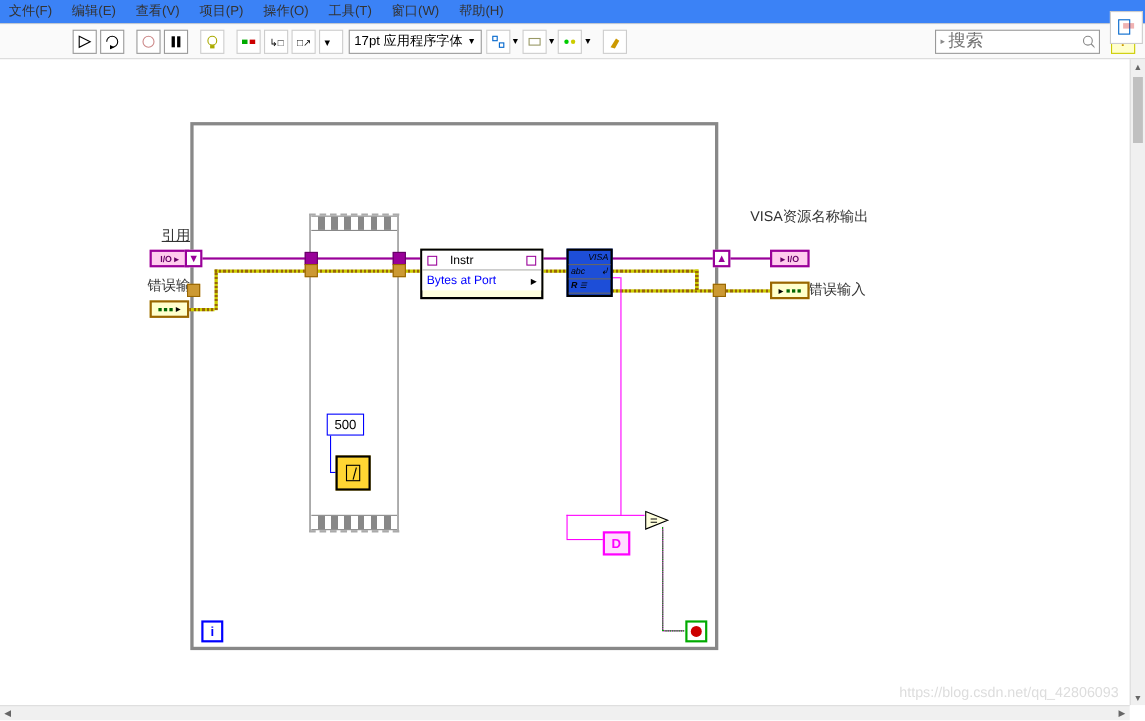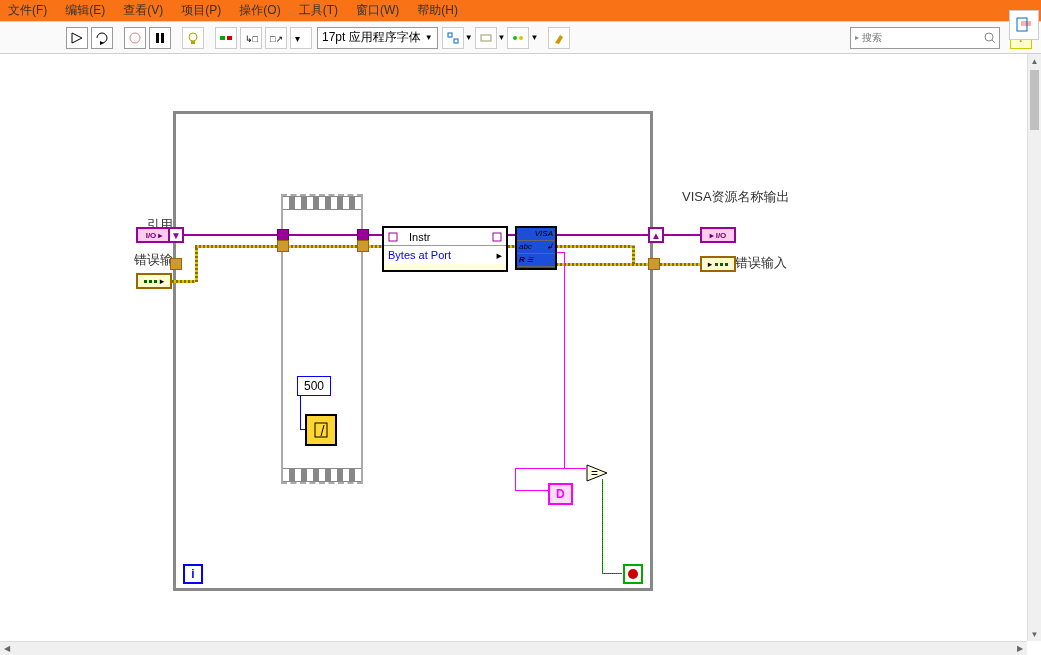"文件(F)" .menubar { background: #f97316 -> #3b82f6 }
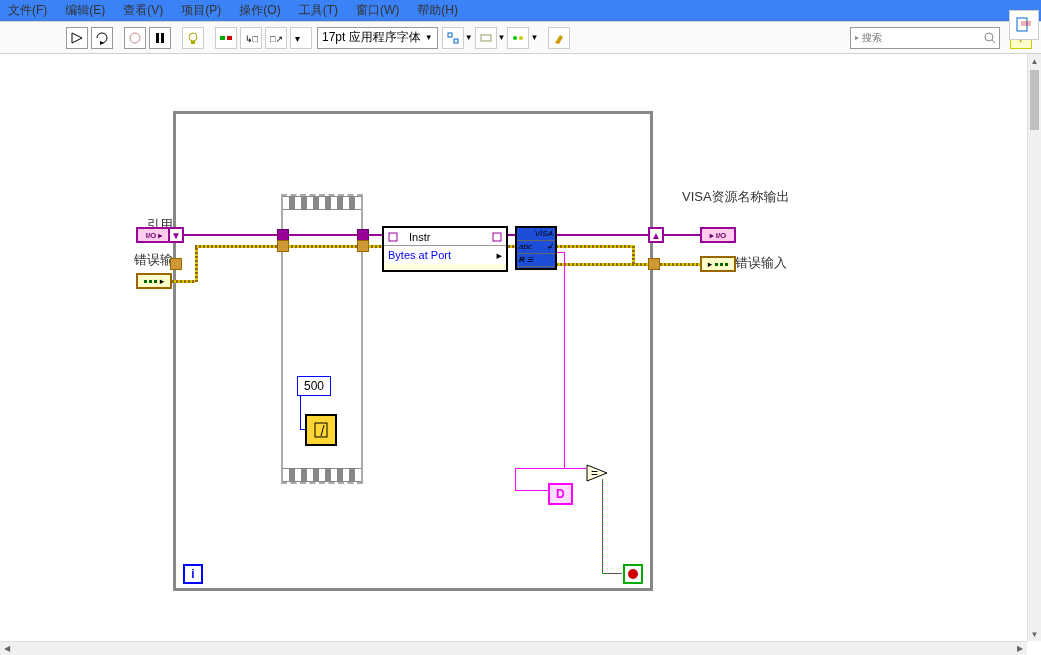"搜索" .search-box input { font-size: 10px -> 16px }
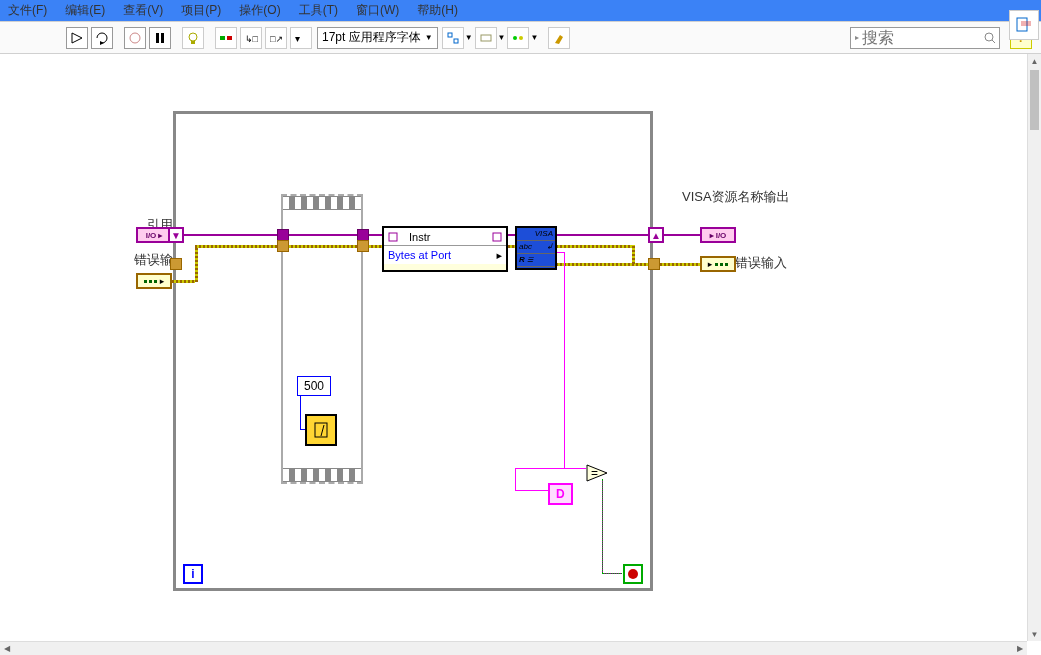"引用" div.terminal-label { top: 162px -> 151px }
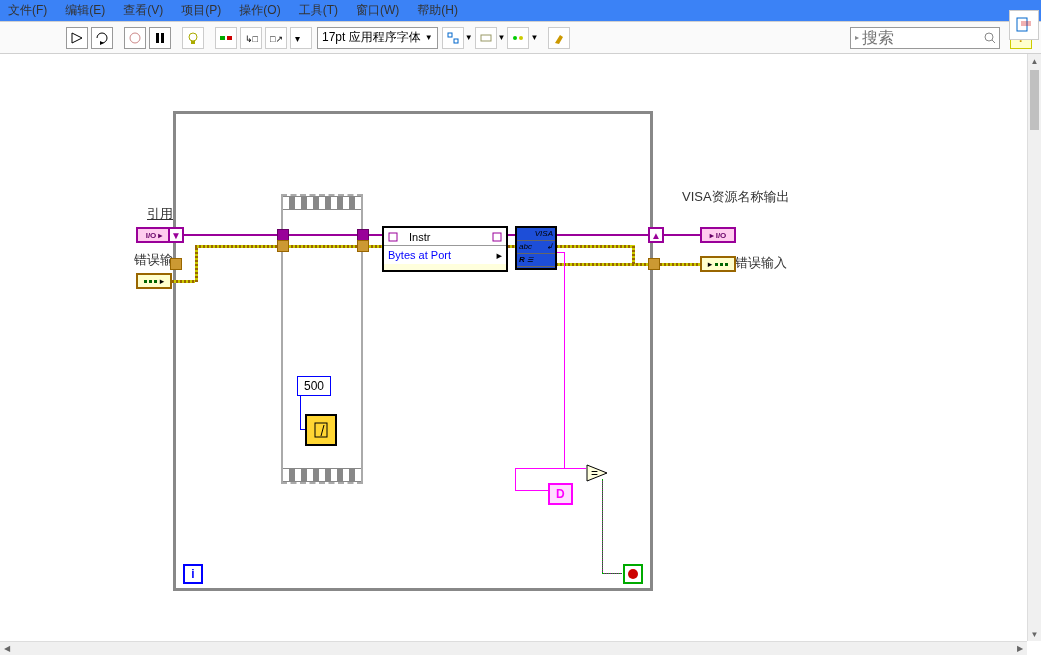"Instr" .property-node { width: 126px -> 112px }
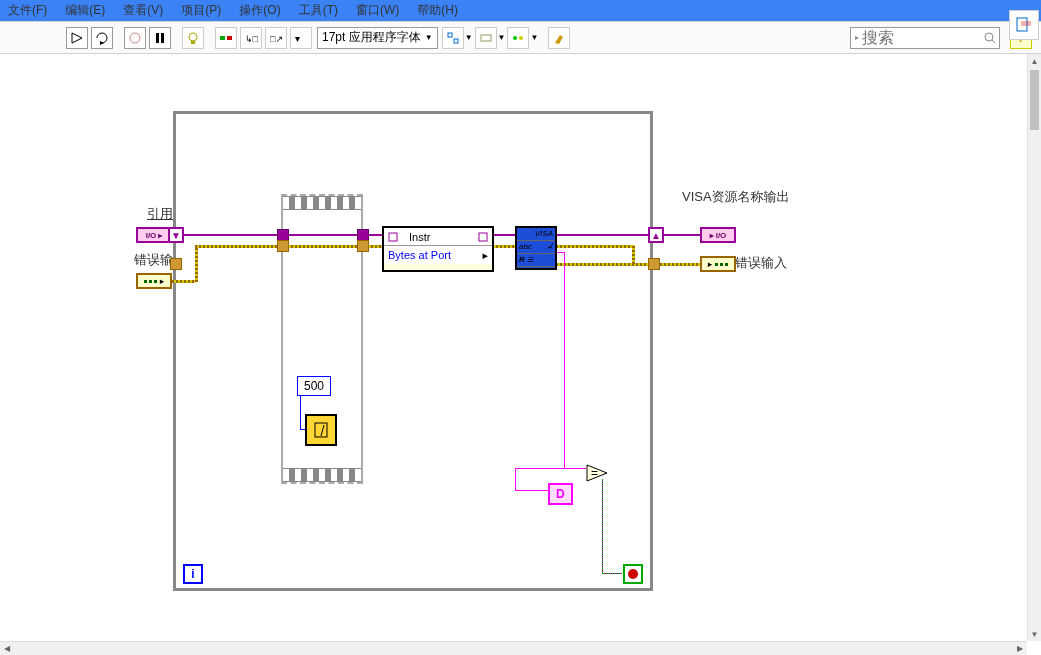"https://blog.csdn.net/qq_42806093" div.watermark { html: none -> <div>https://blog.csdn.net/qq_42806093</div> }
